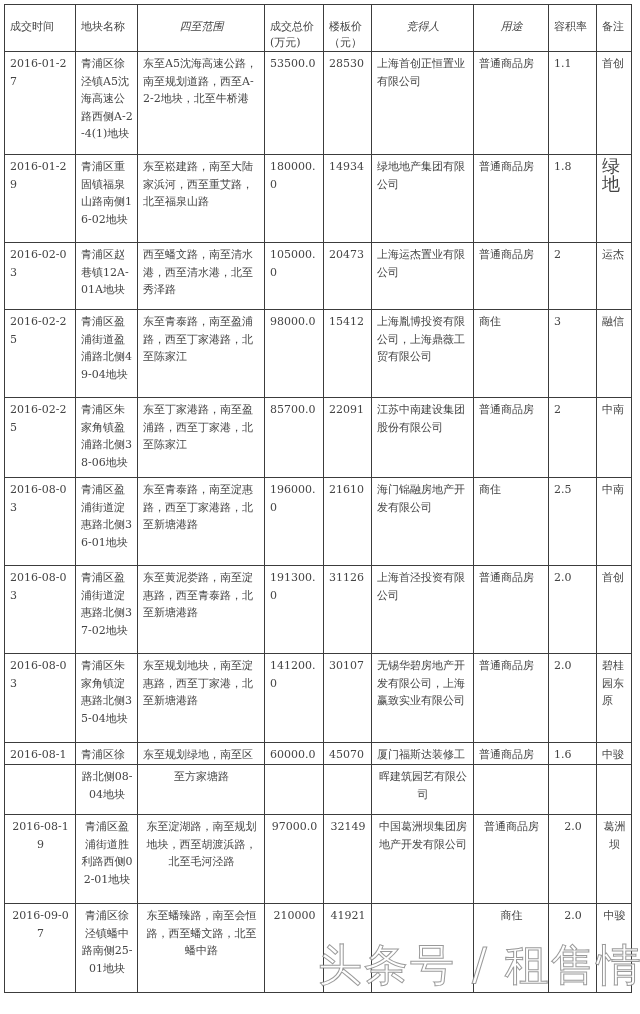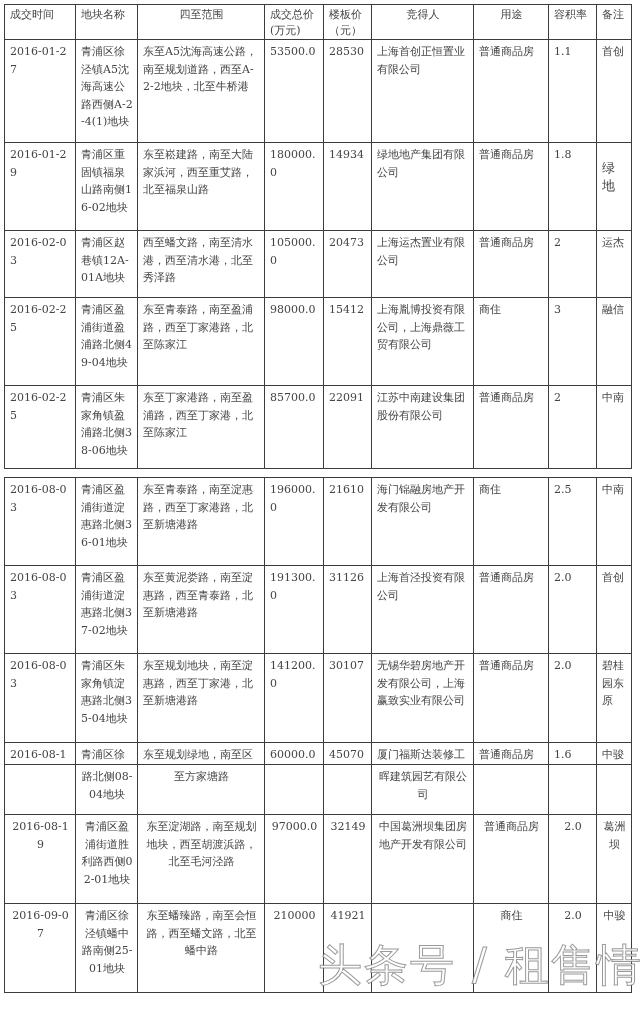"成交时间" .tbl tr.hdr td { padding-top: 2px -> 14px }
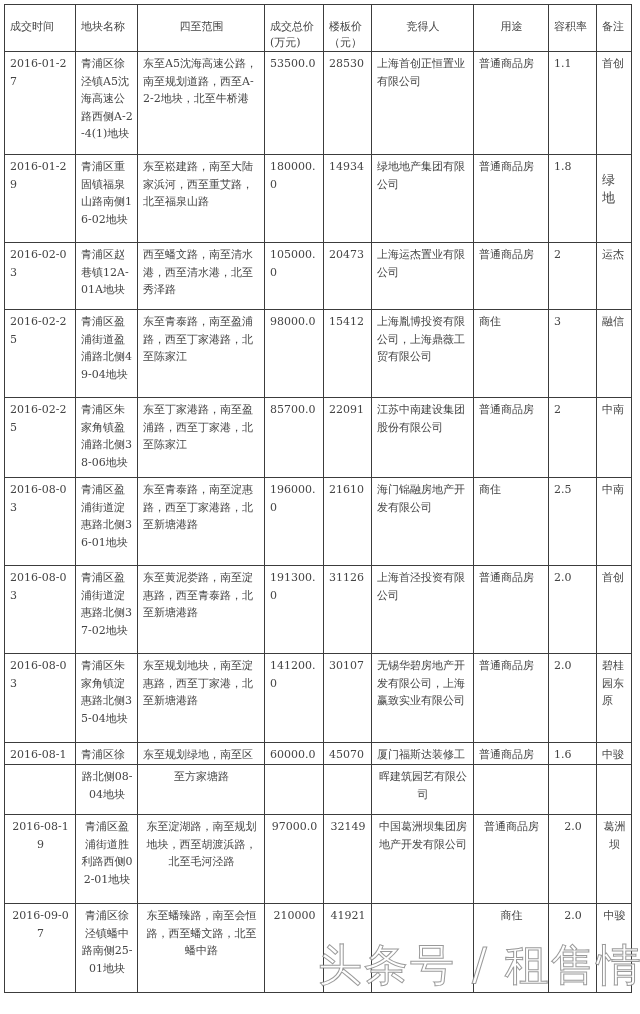"四至范围" .center { font-style: none -> italic }
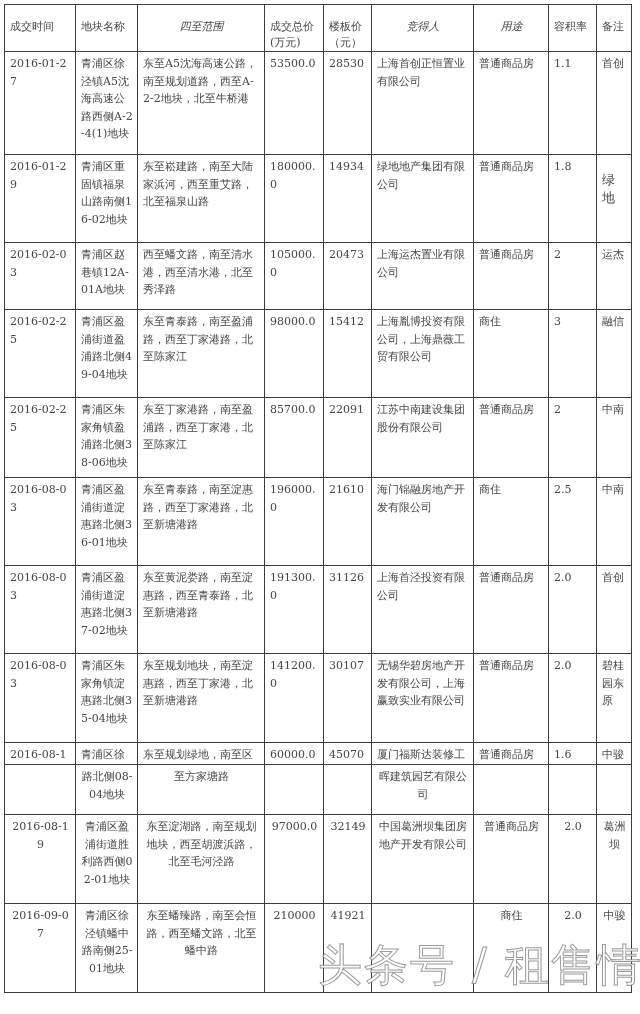"绿地" .note.big { font-size: 13px -> 18px; padding-top: 16px -> 2px }
